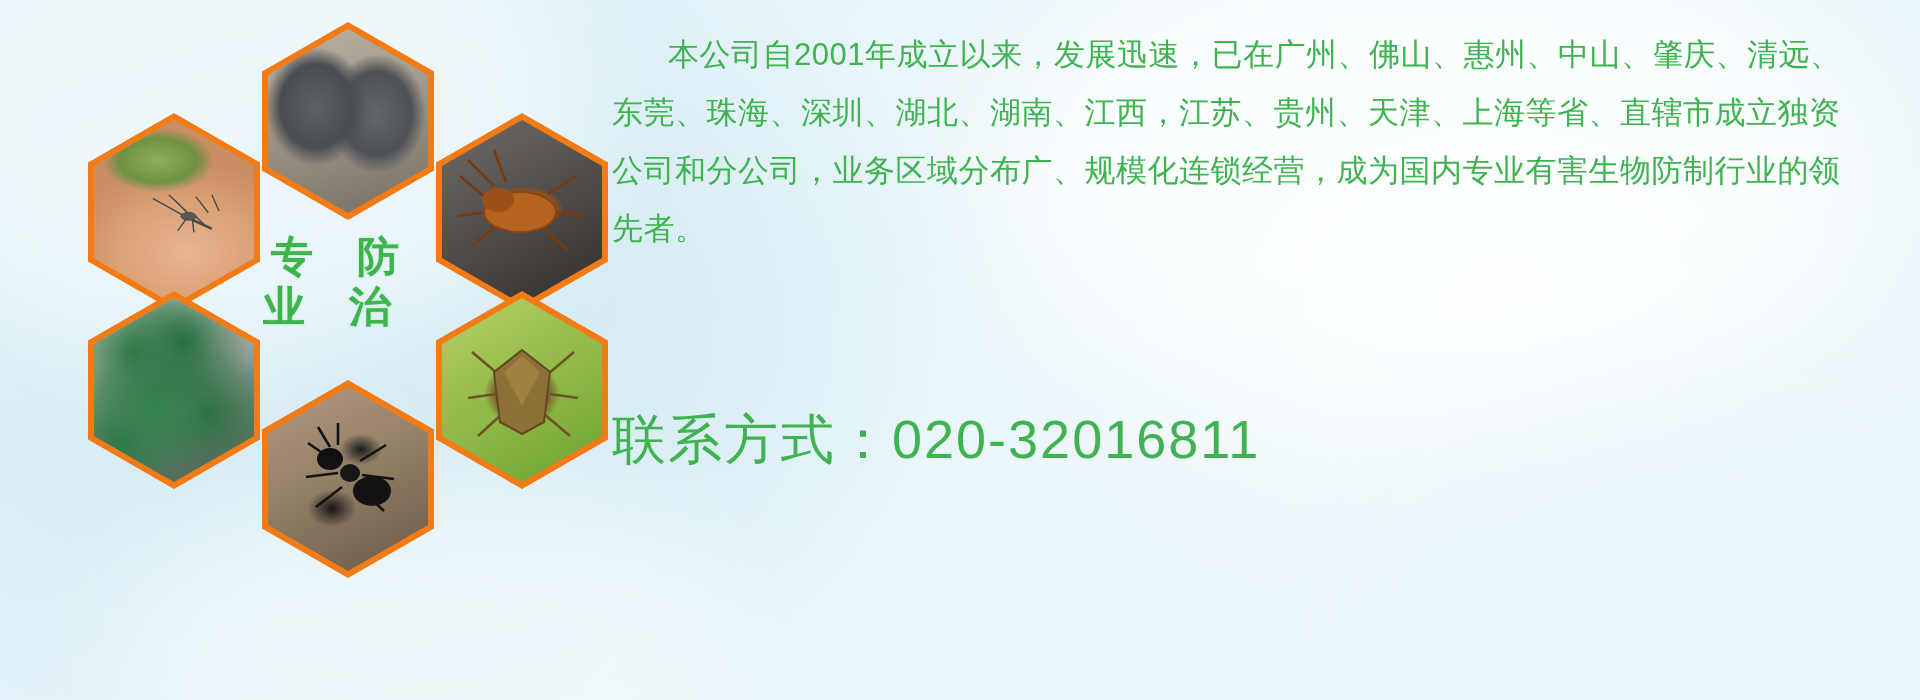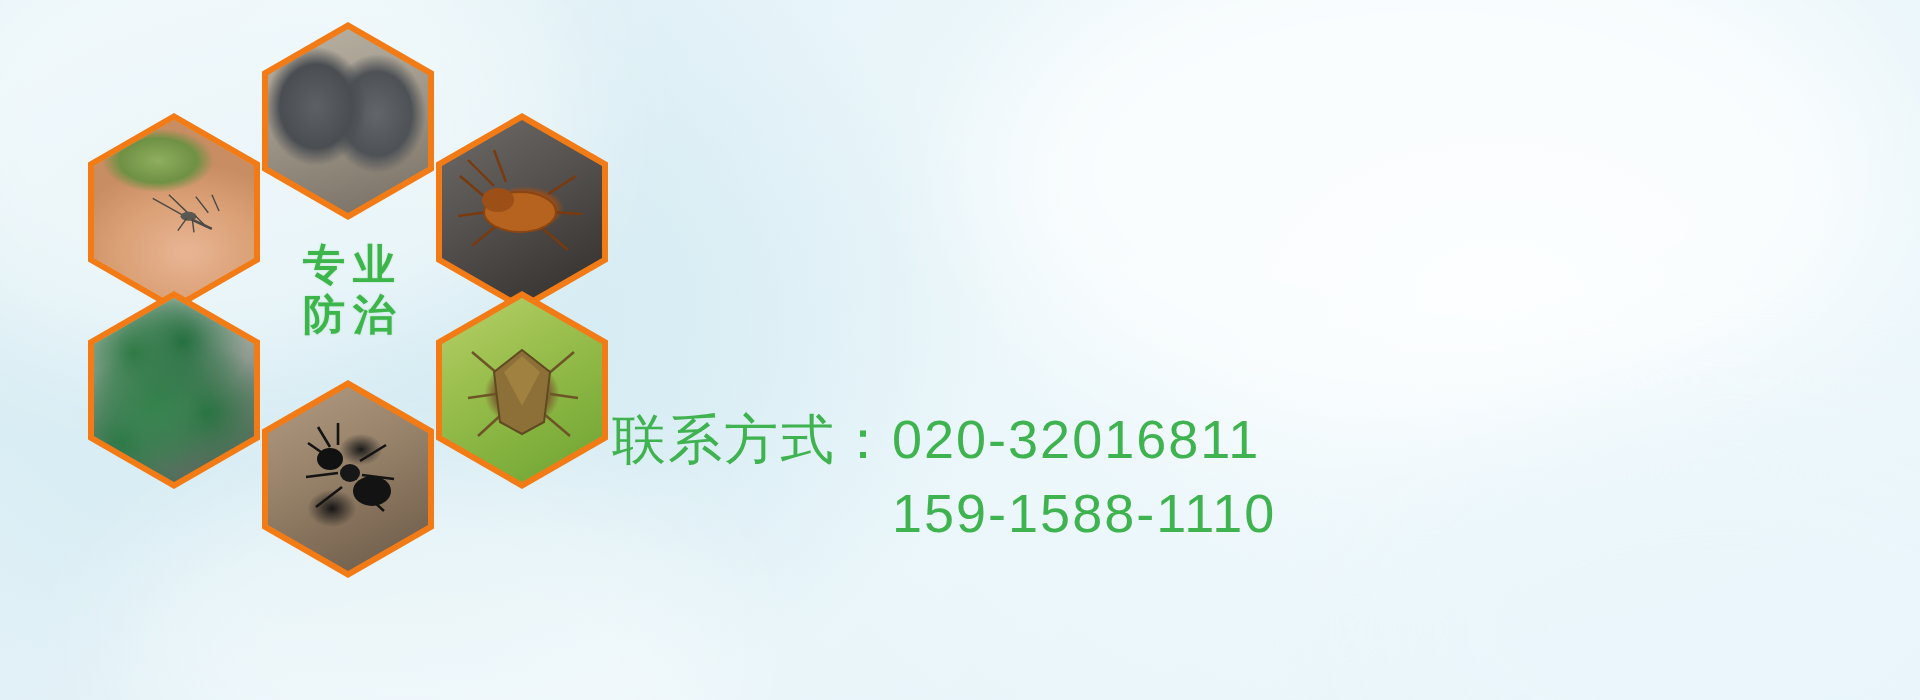"本公司自2001年成立以来，发展迅速，已在广州、佛山、惠州、中山、肇庆、清远、东" div { html: none -> <div> <div>本公司自2001年成立以来，发展迅速，已在广州、佛山、惠州、中山、肇庆、清远、东莞、珠海、深圳、湖北、湖南、江西，江苏、贵州、天津、上海等省、直辖市成立独资公司和分公司，业务区域分布广、规模化连锁经营，成为国内专业有害生物防制行业的领先者。</div> </div> }
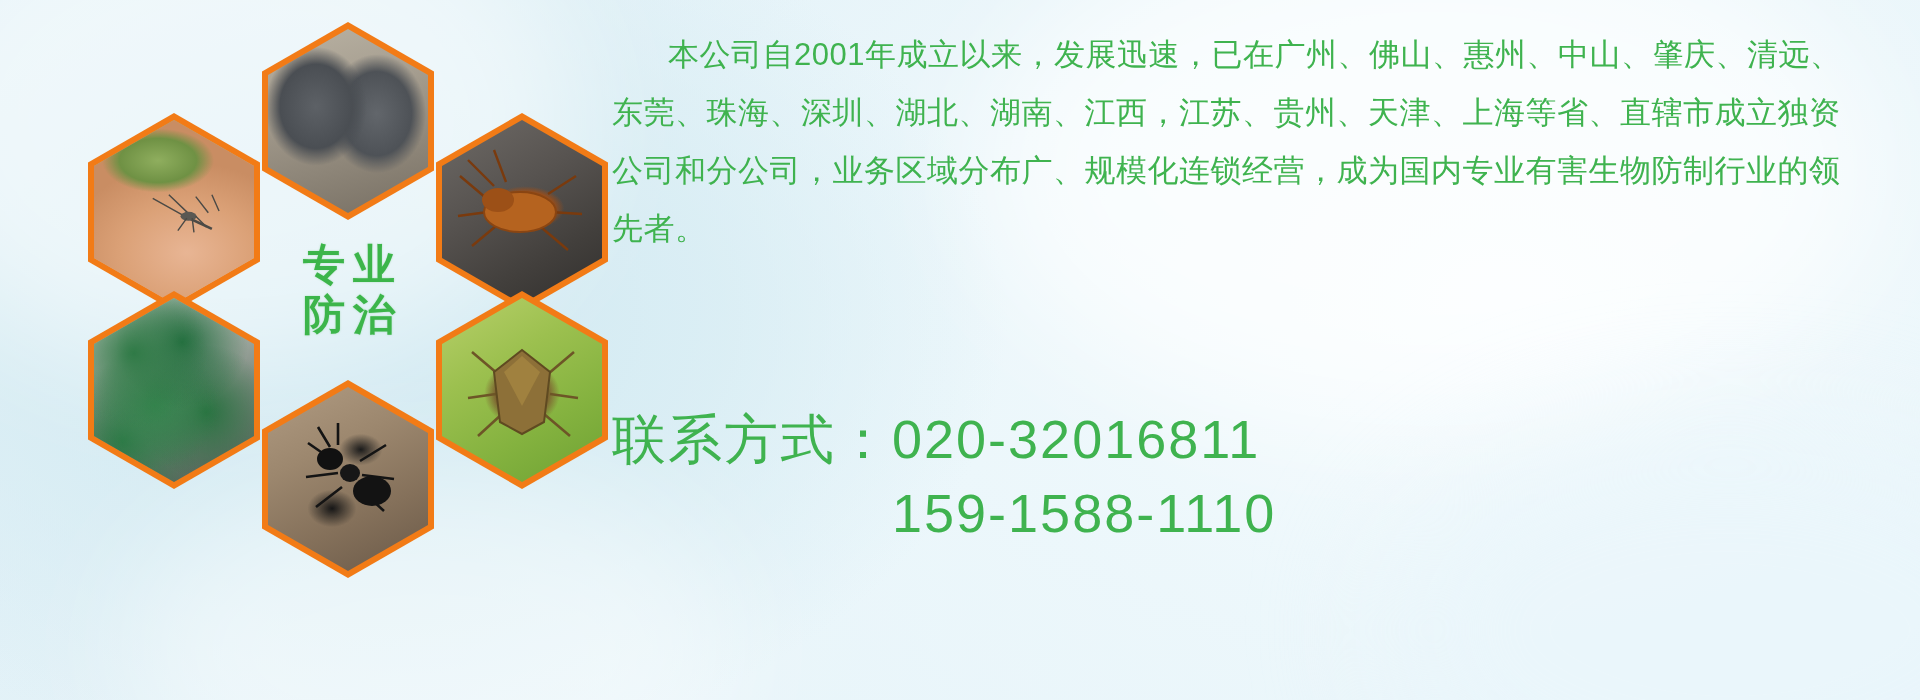"专业" #hex-center { flex-direction: column -> row; text-align: center -> none; top: 183px -> 175px }
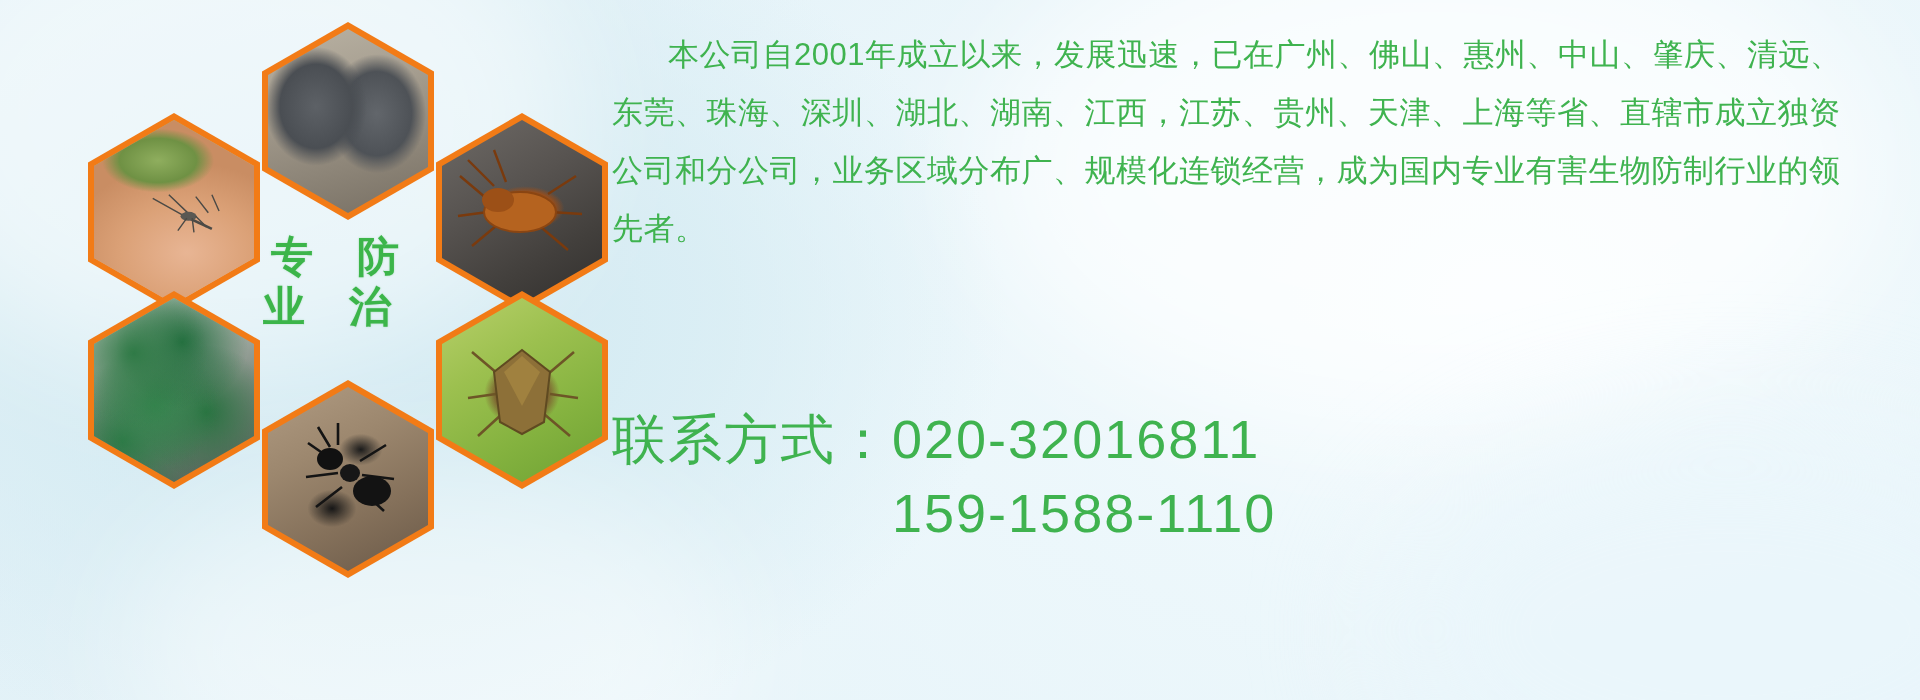"159-1588-1110" div.contact-line { html: <div>159-1588-1110</div> -> none }
